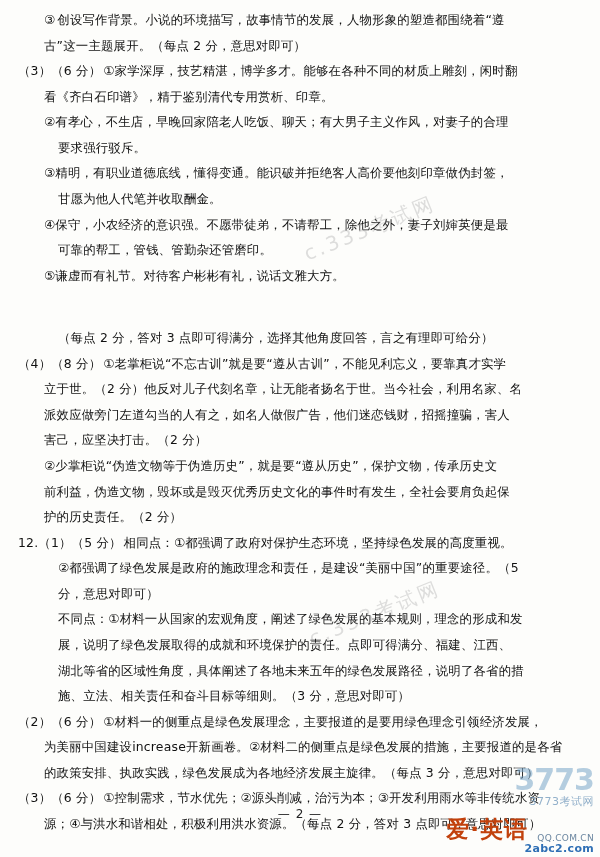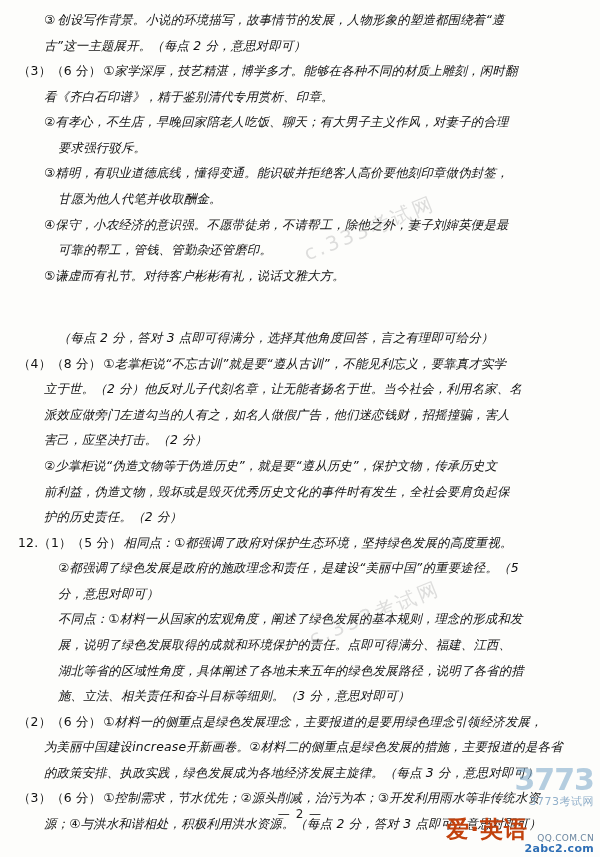"创设写作背景。小说的环境描写，故事情节的发展，人物形象的塑造都围绕着“遵" .body { font-style: italic -> none }
